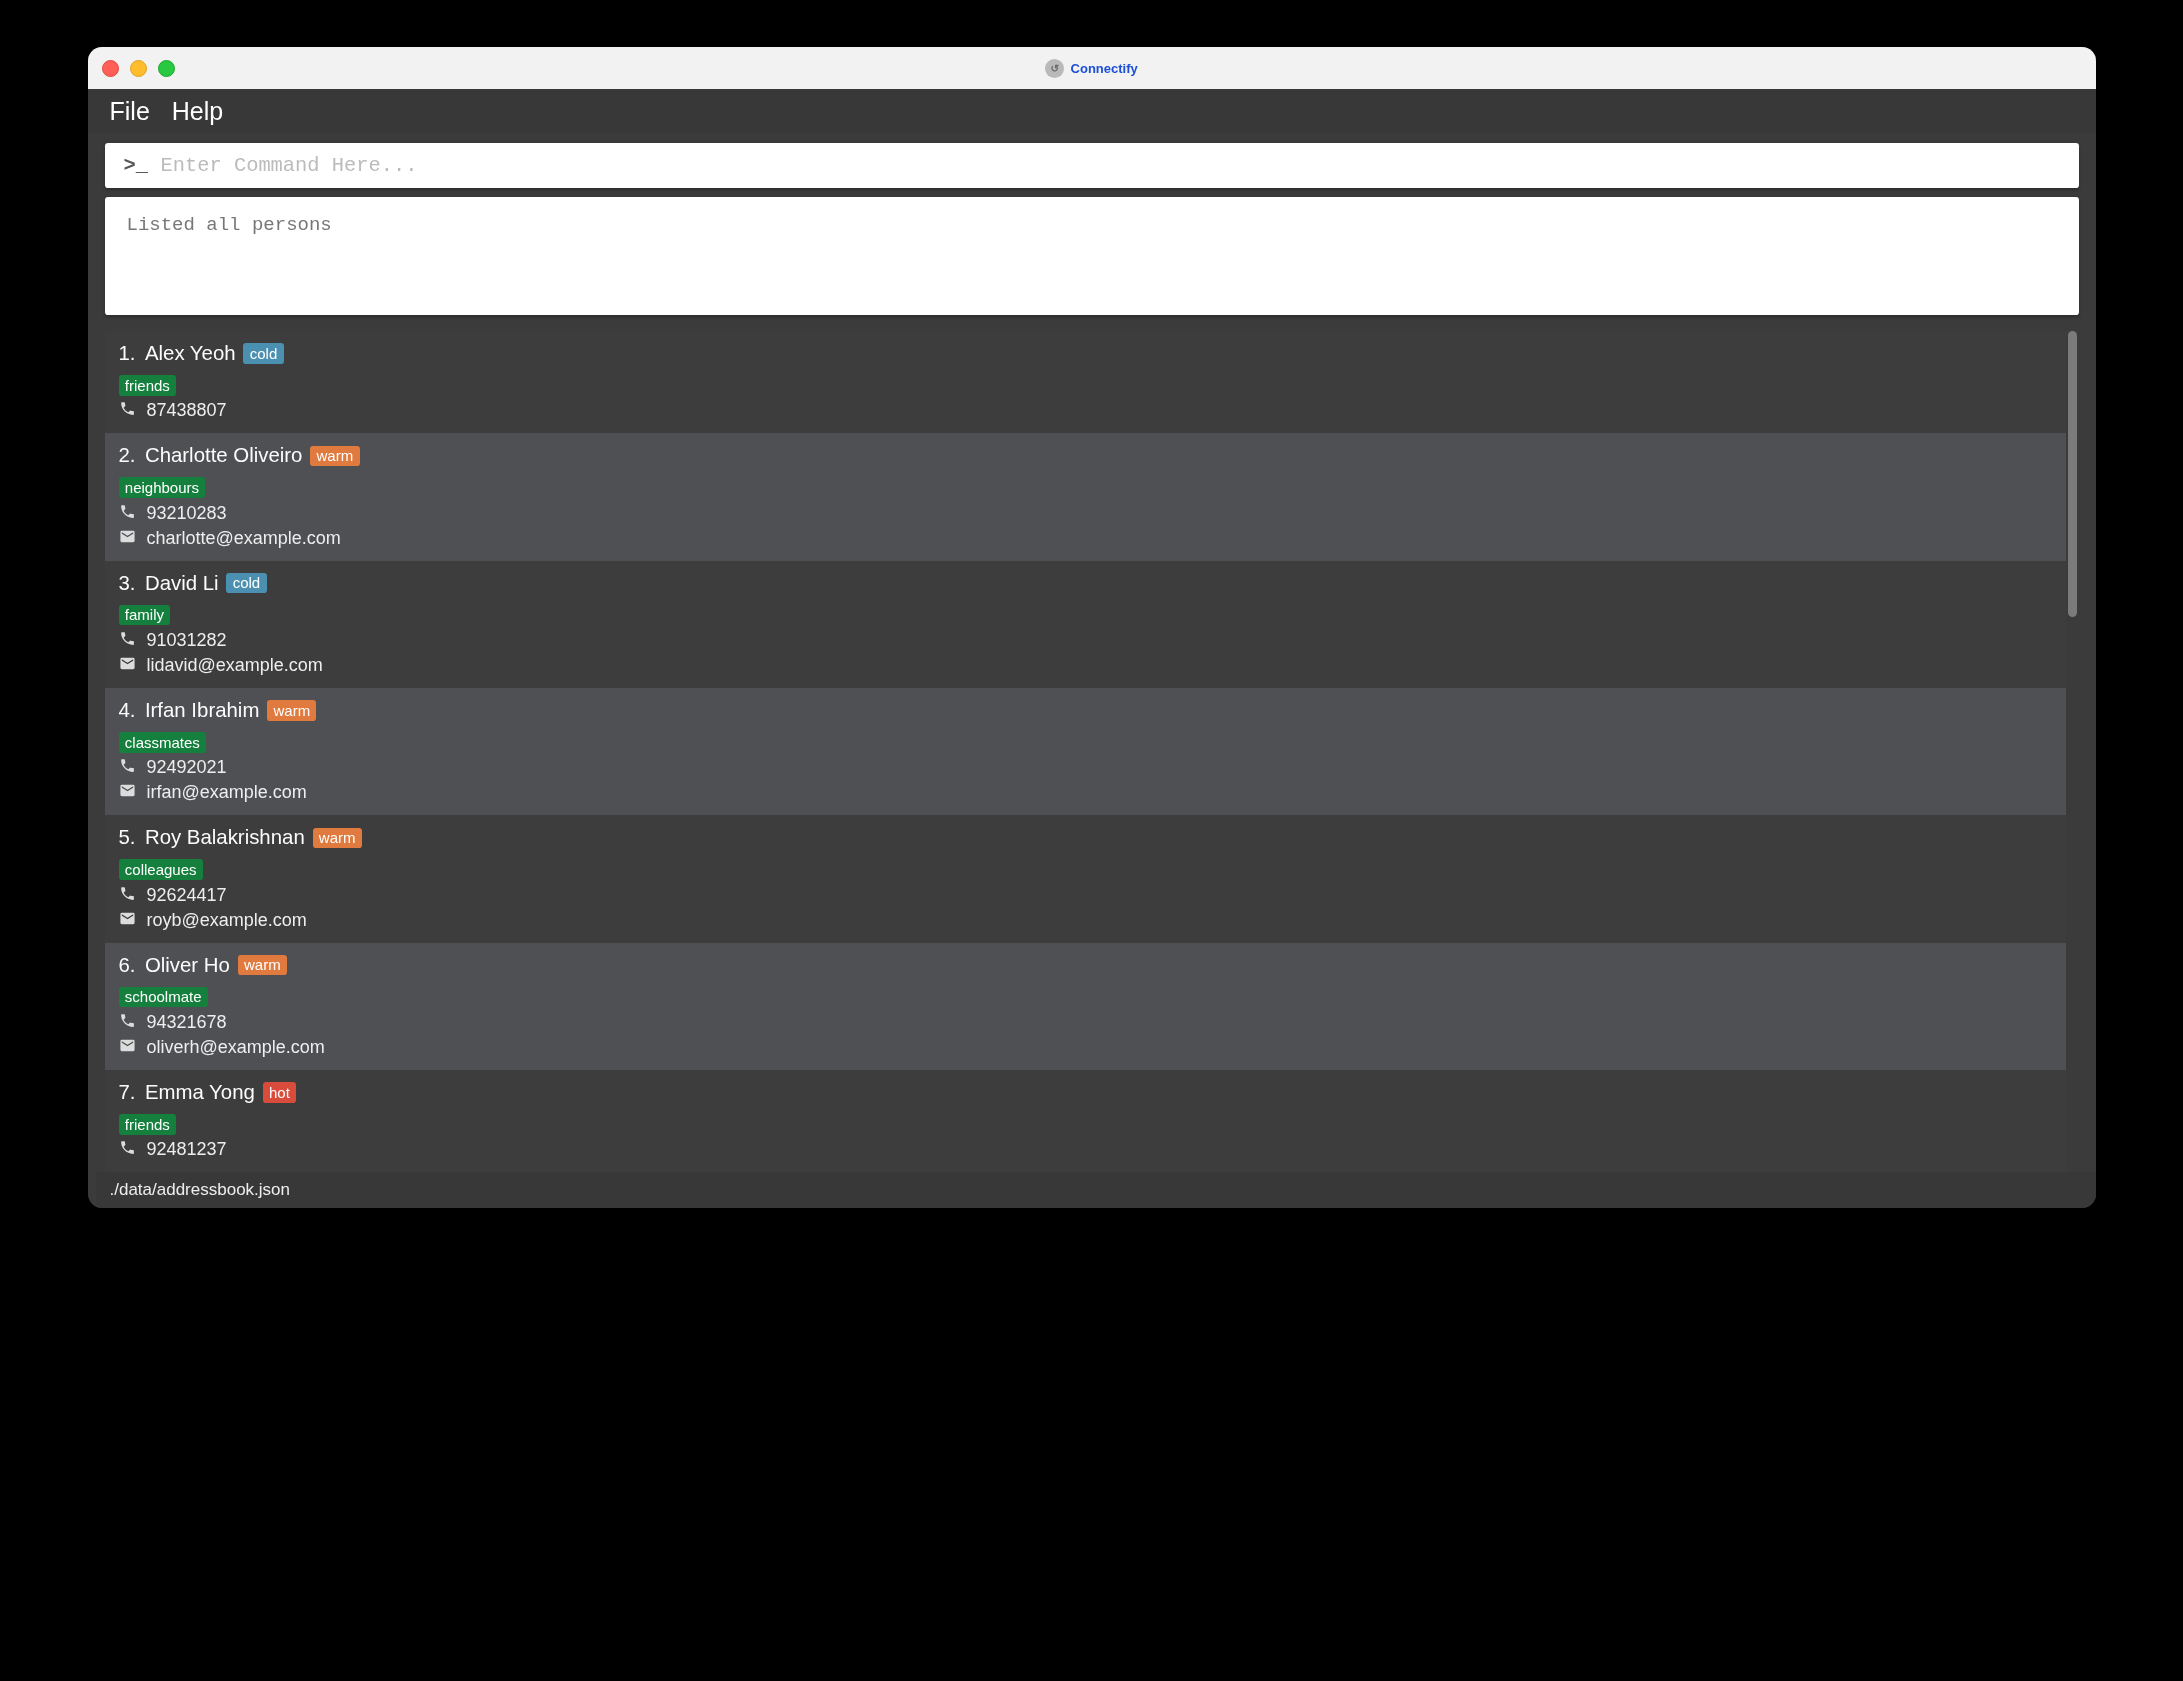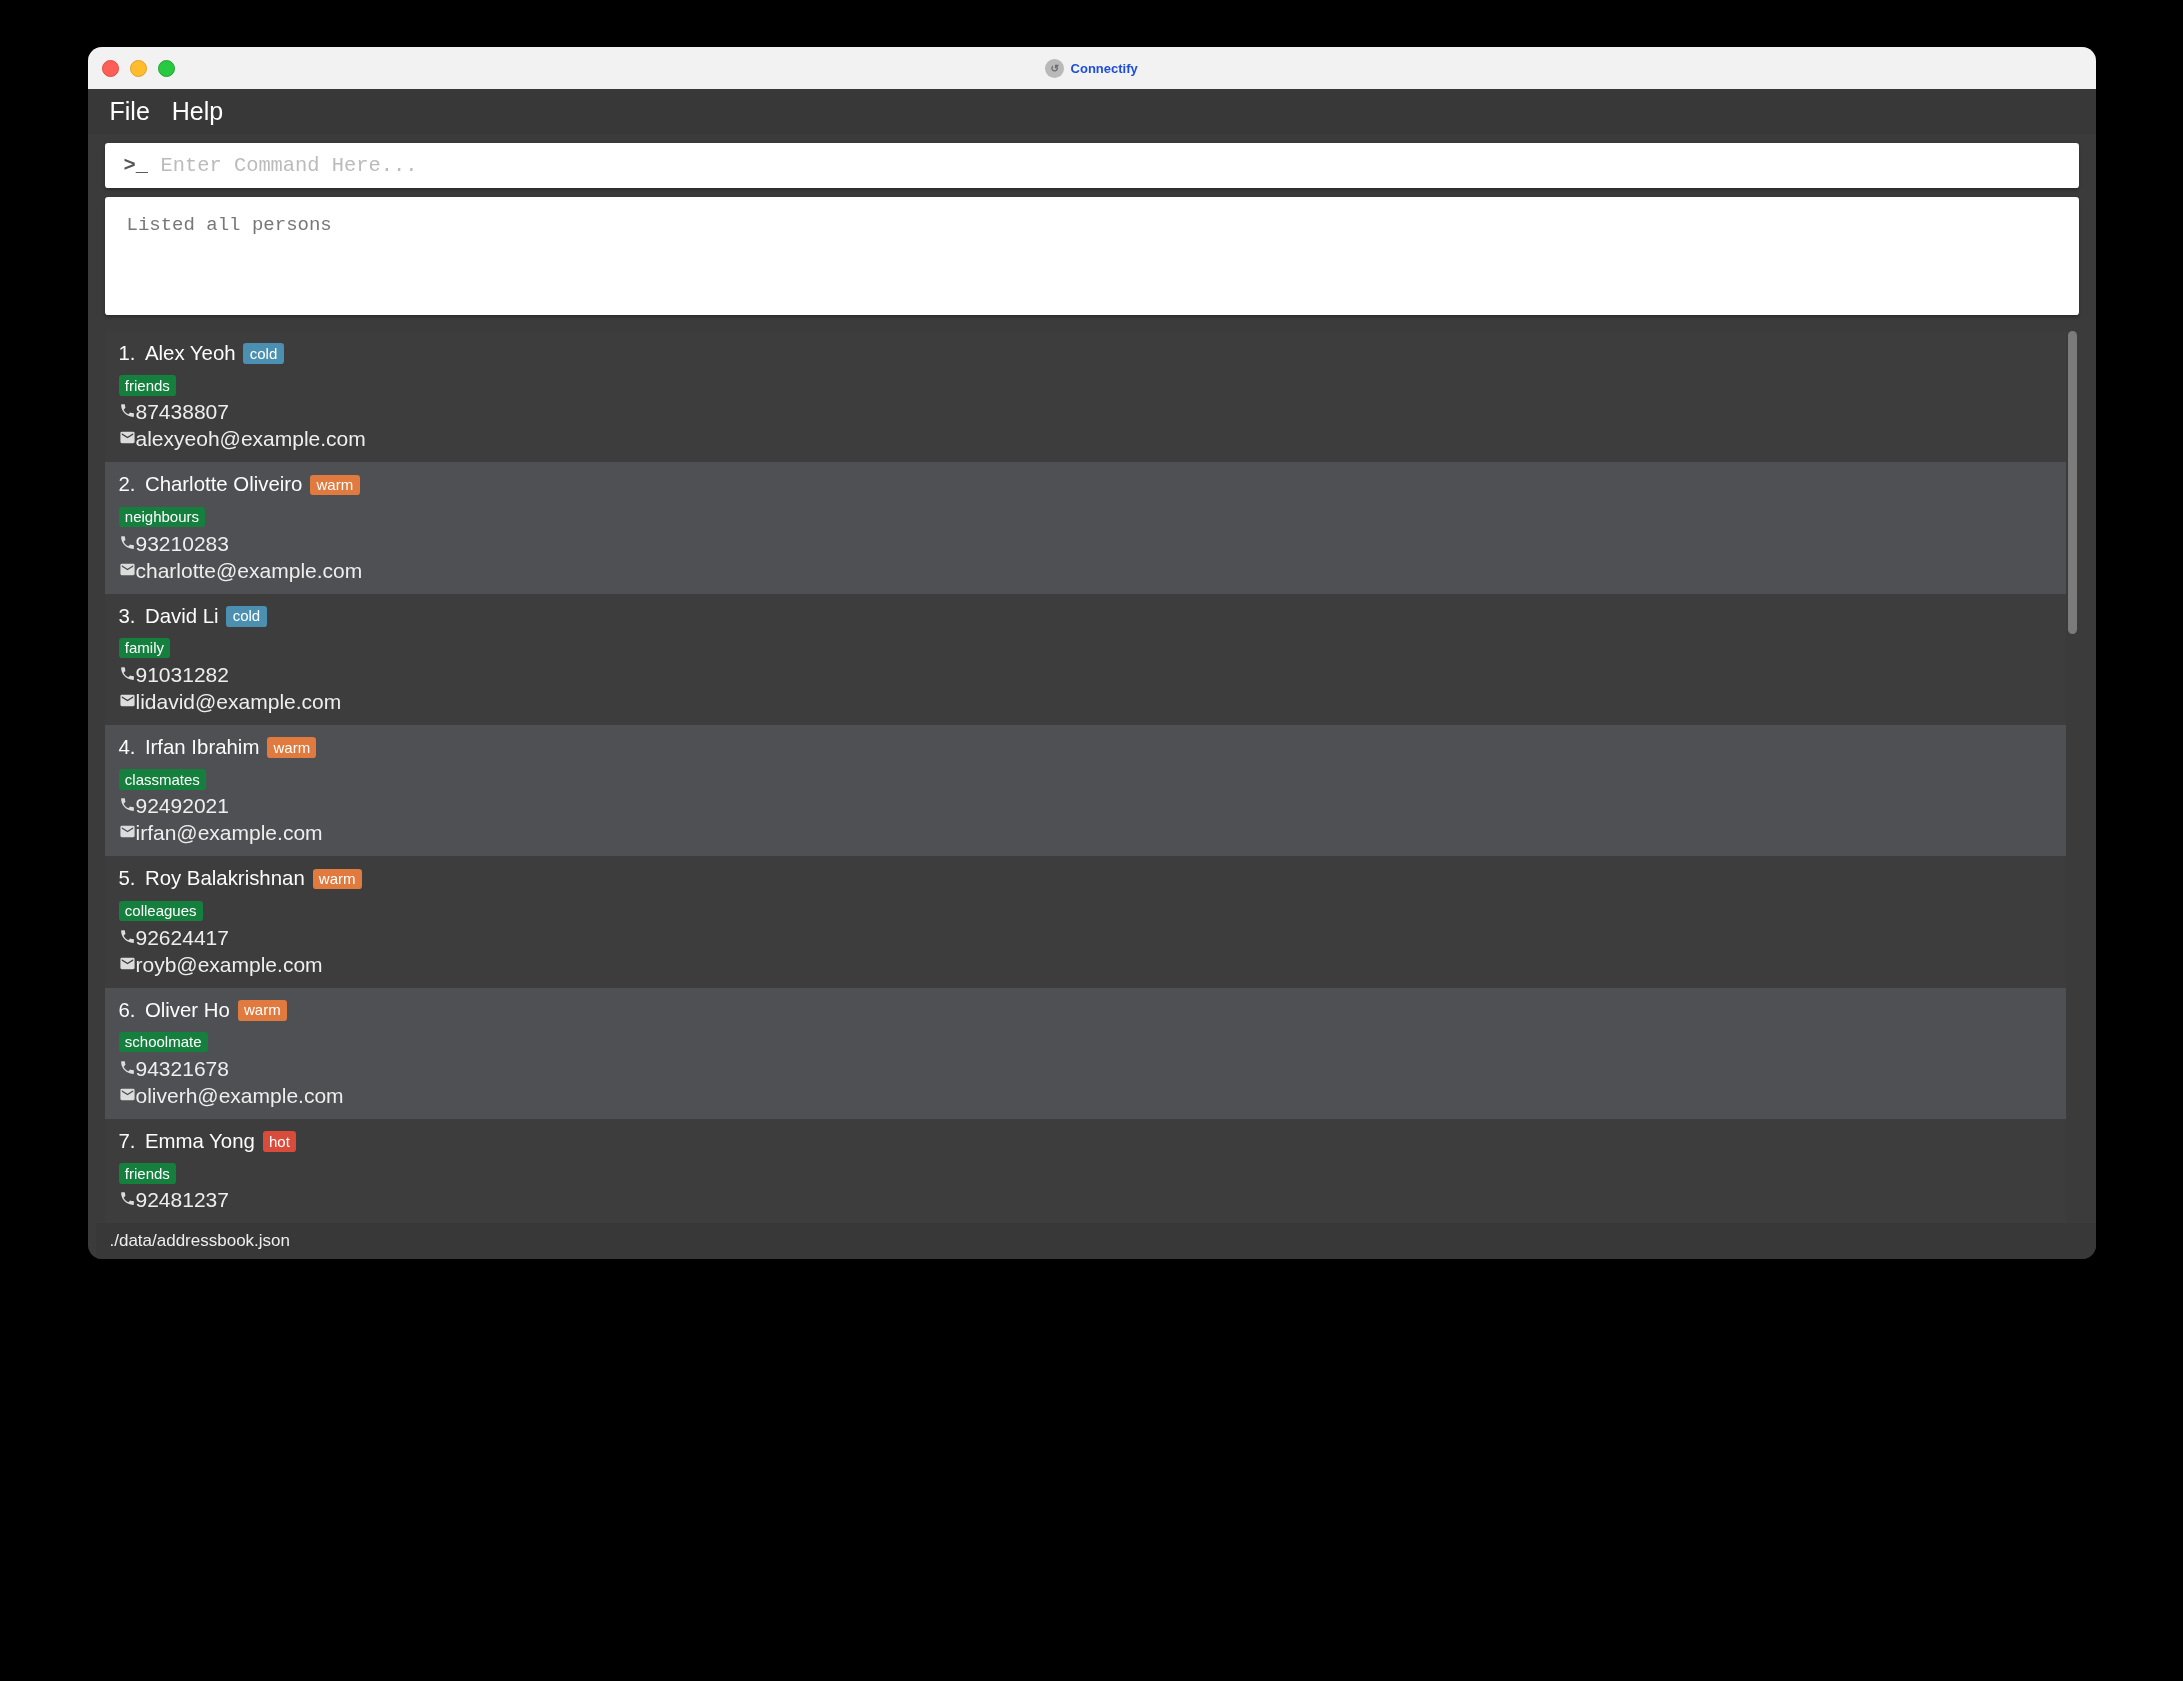"87438807" .row { align-items: flex-end -> flex-start; font-size: 21px -> 18px; gap: none -> 11px }
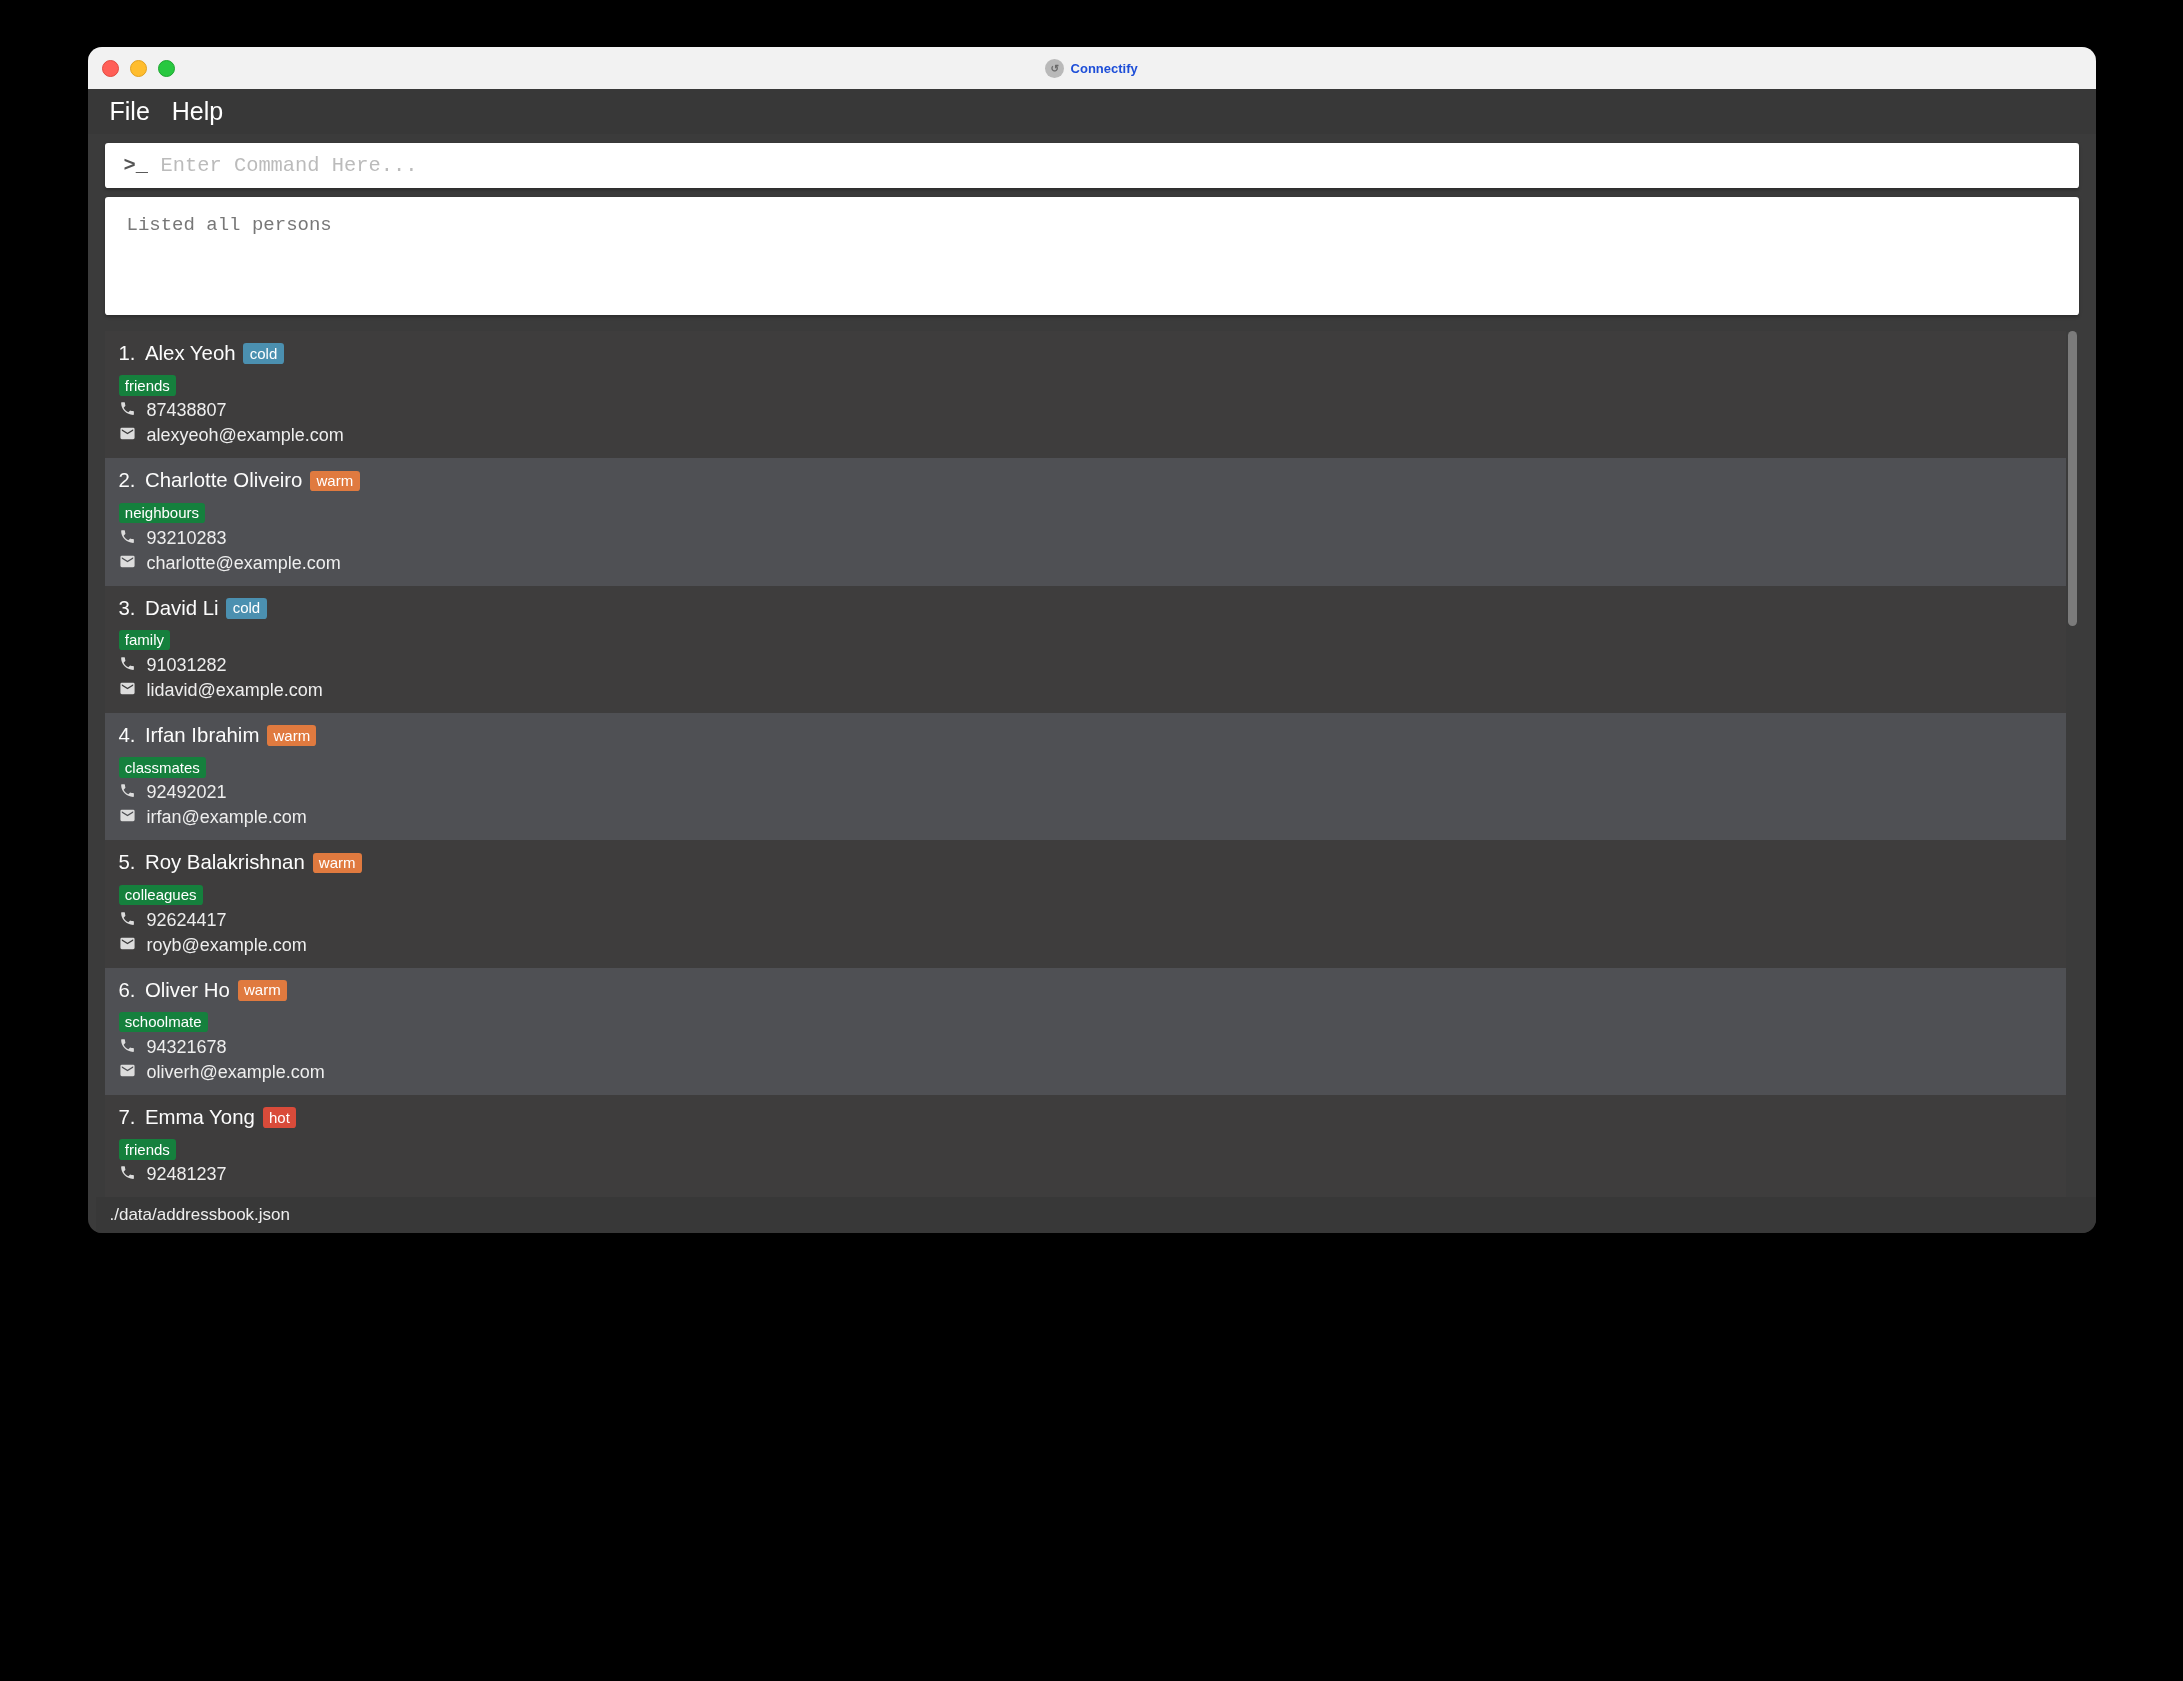"alexyeoh@example.com" div.row { html: <div> <span><svg> <path></path> </svg></span> <span>alexyeoh@example.com</span> </div> -> none }
